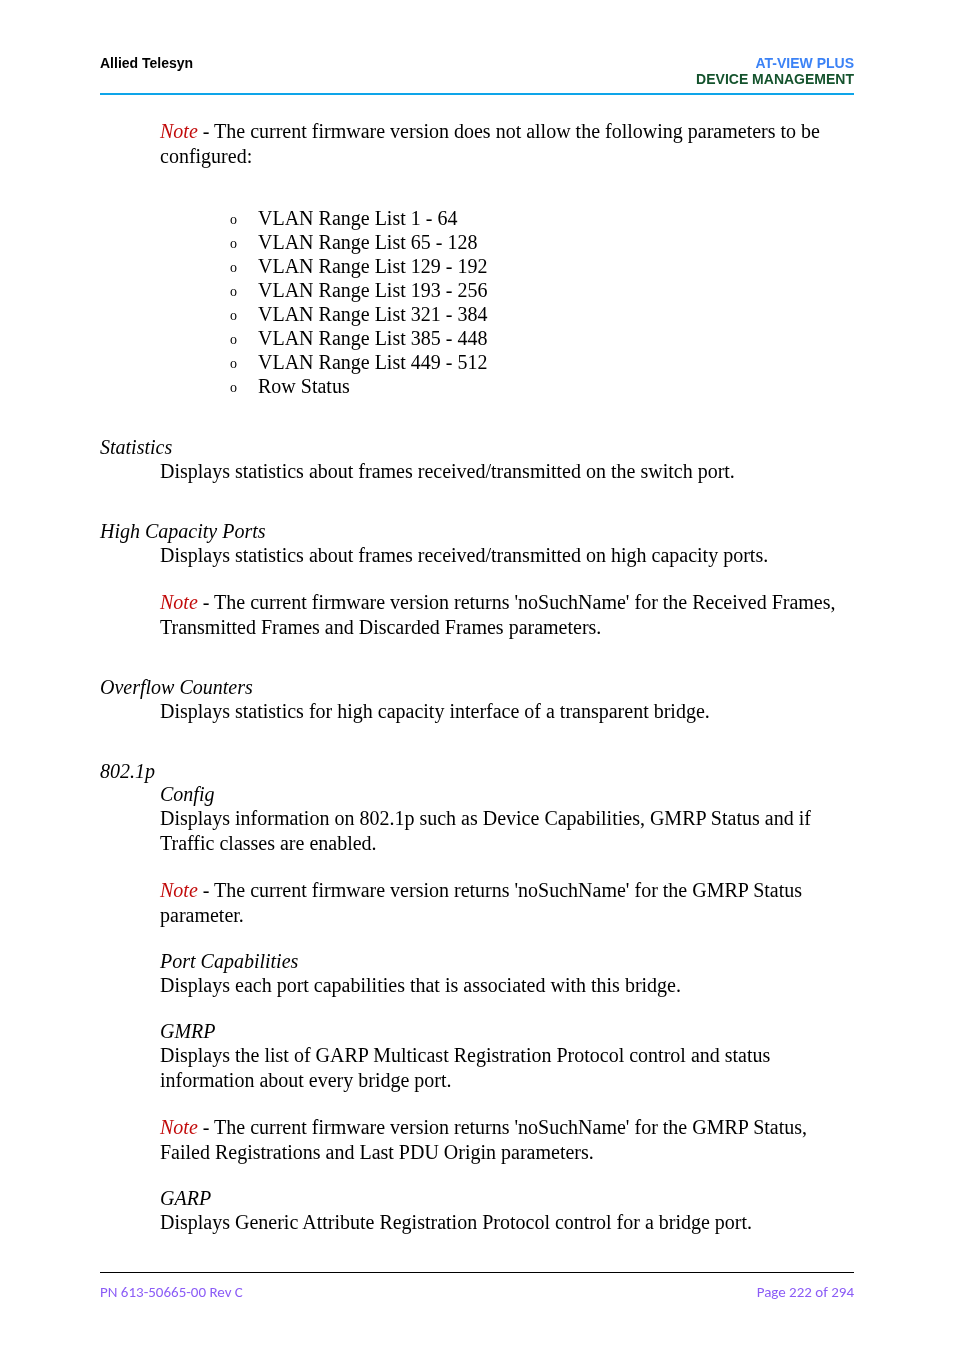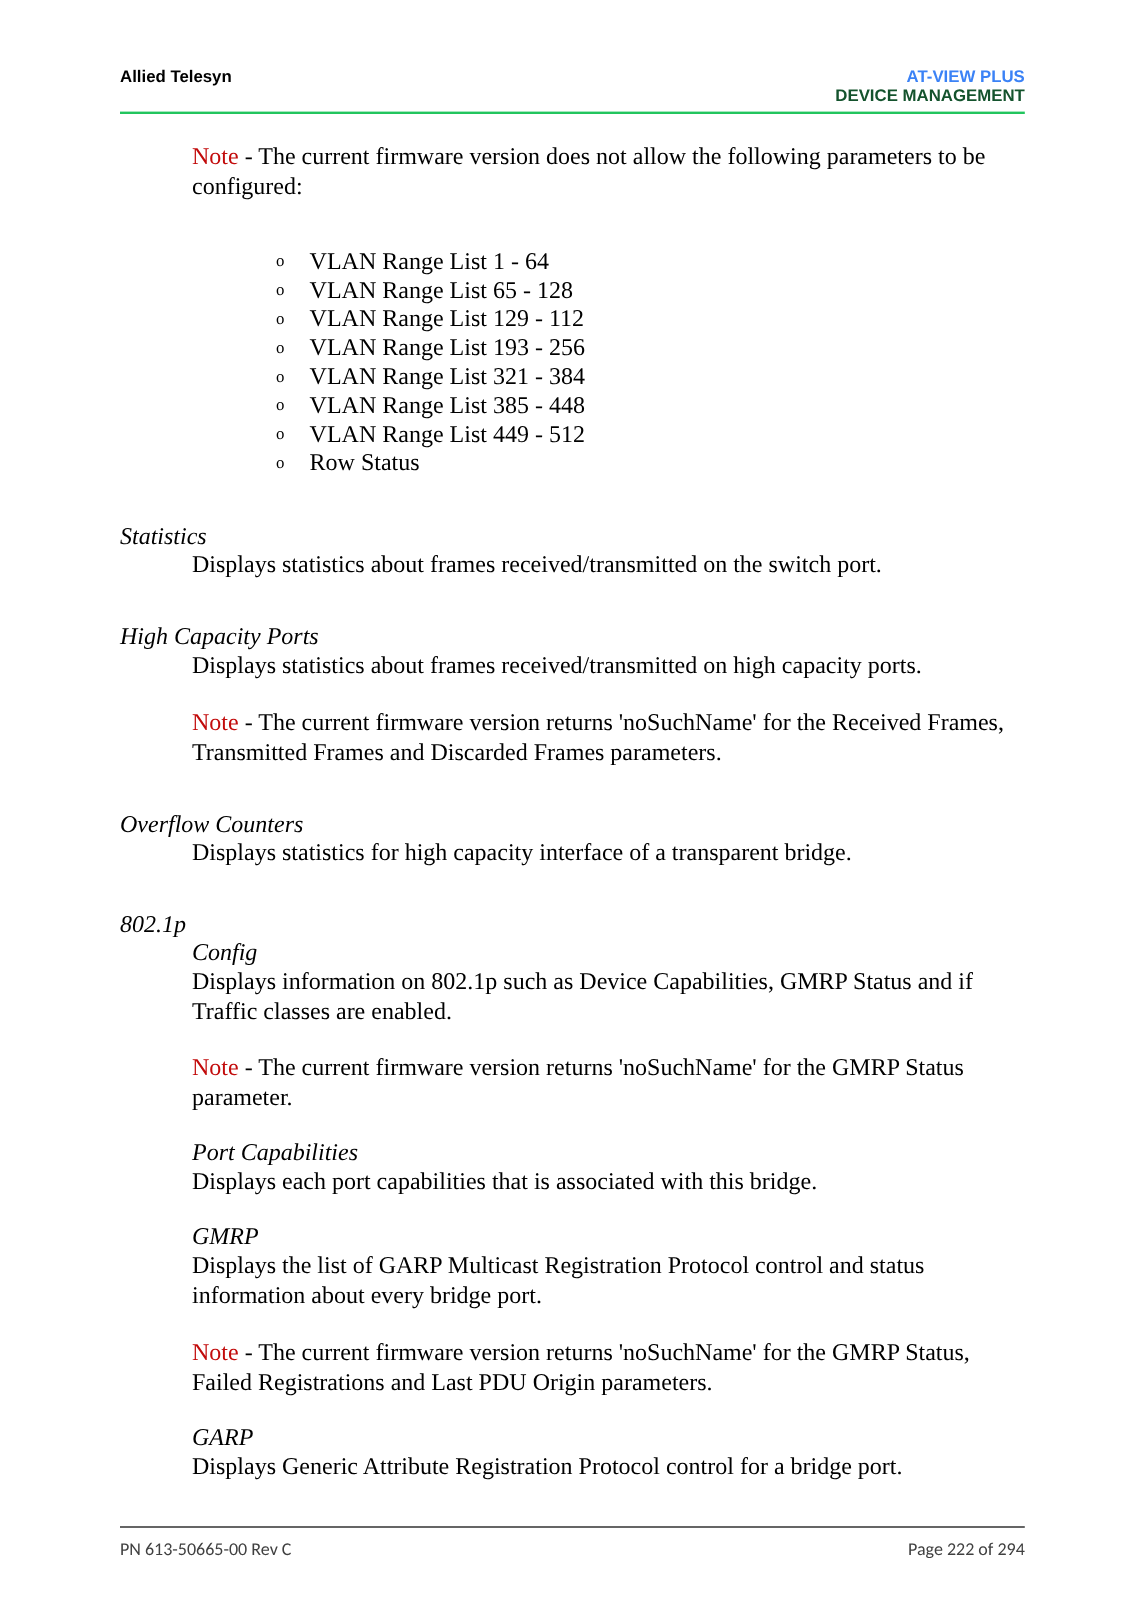"Allied Telesyn" .header { border-bottom: 2px solid #22c55e -> 2px solid #0ea5e9 }
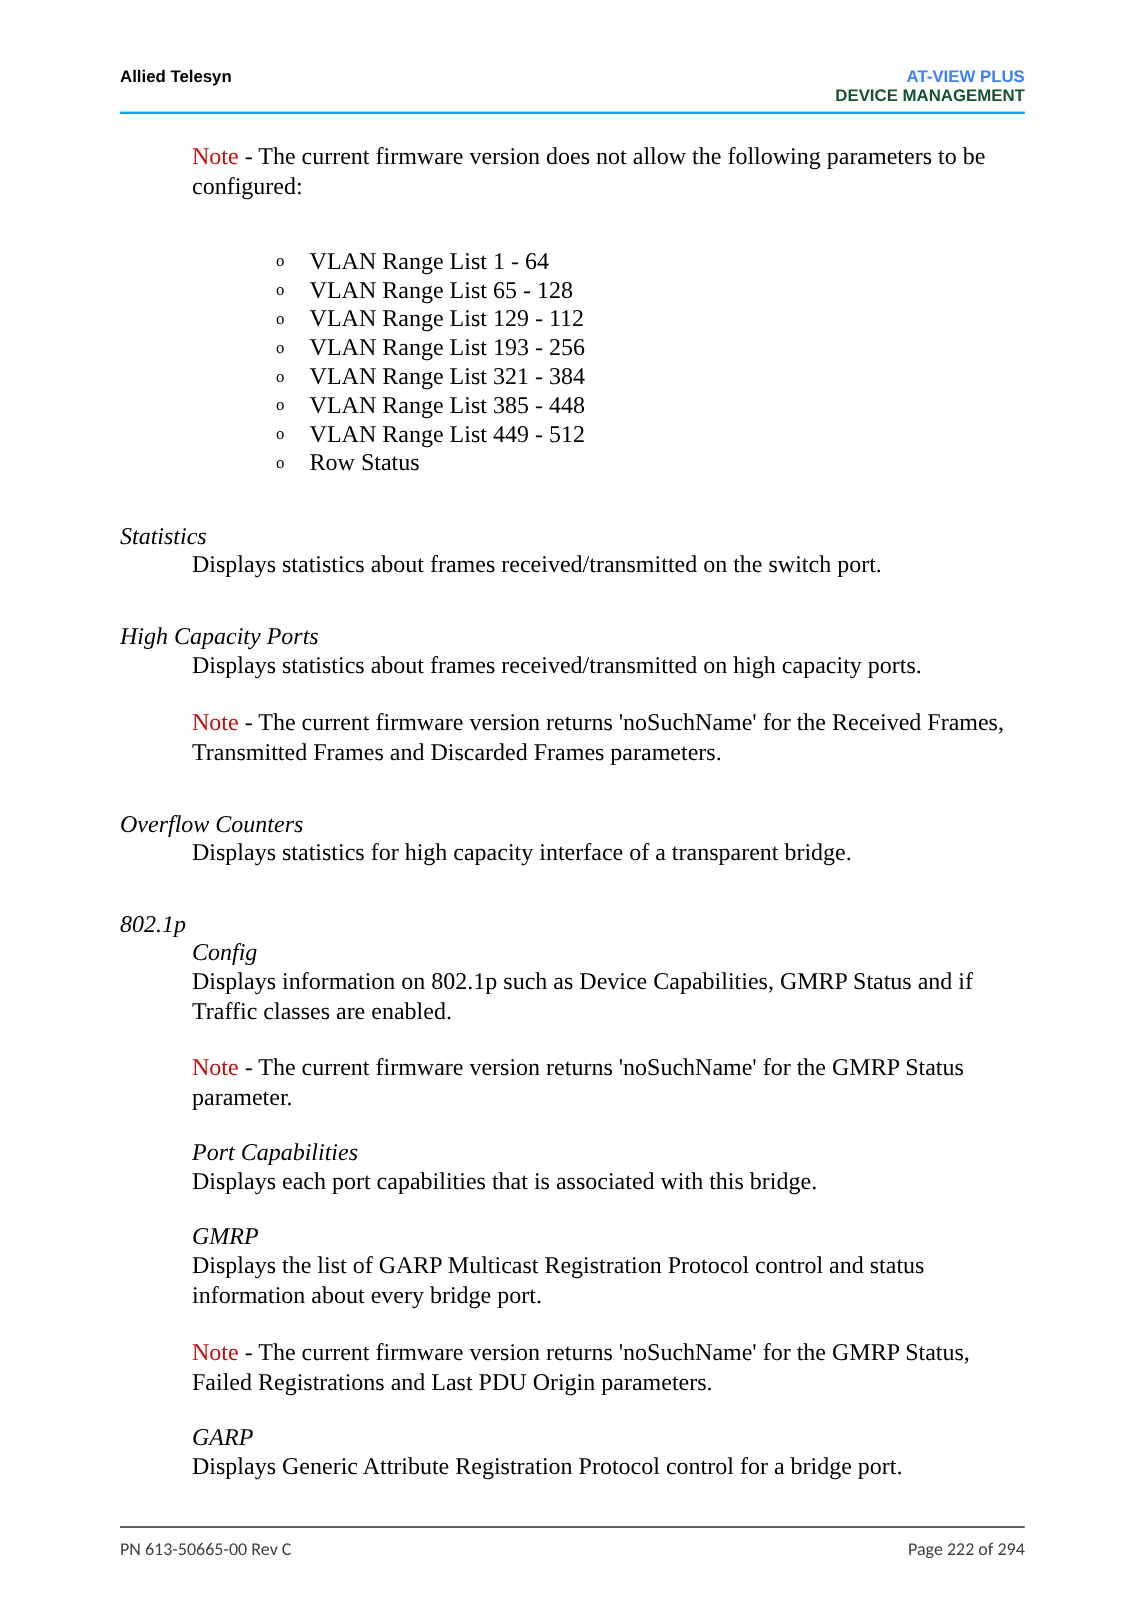"Note" .note { font-style: none -> italic }
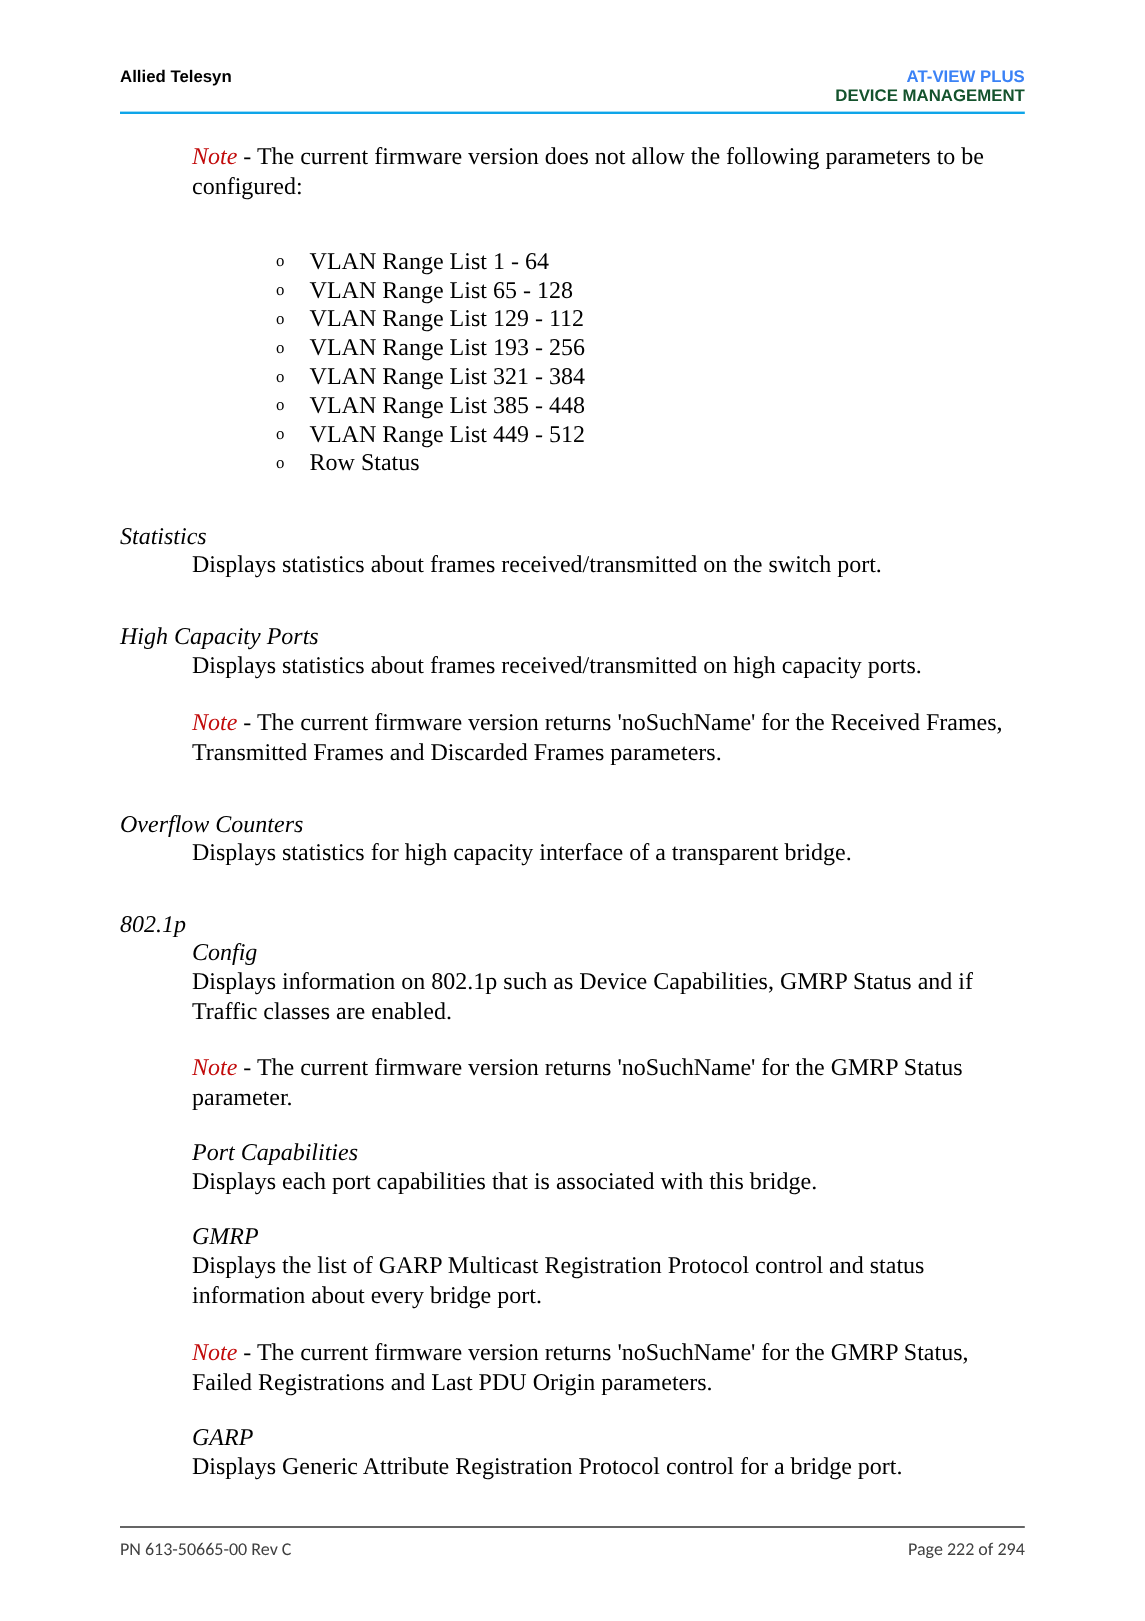"VLAN Range List 129 -" span { text: 112 -> 192 }
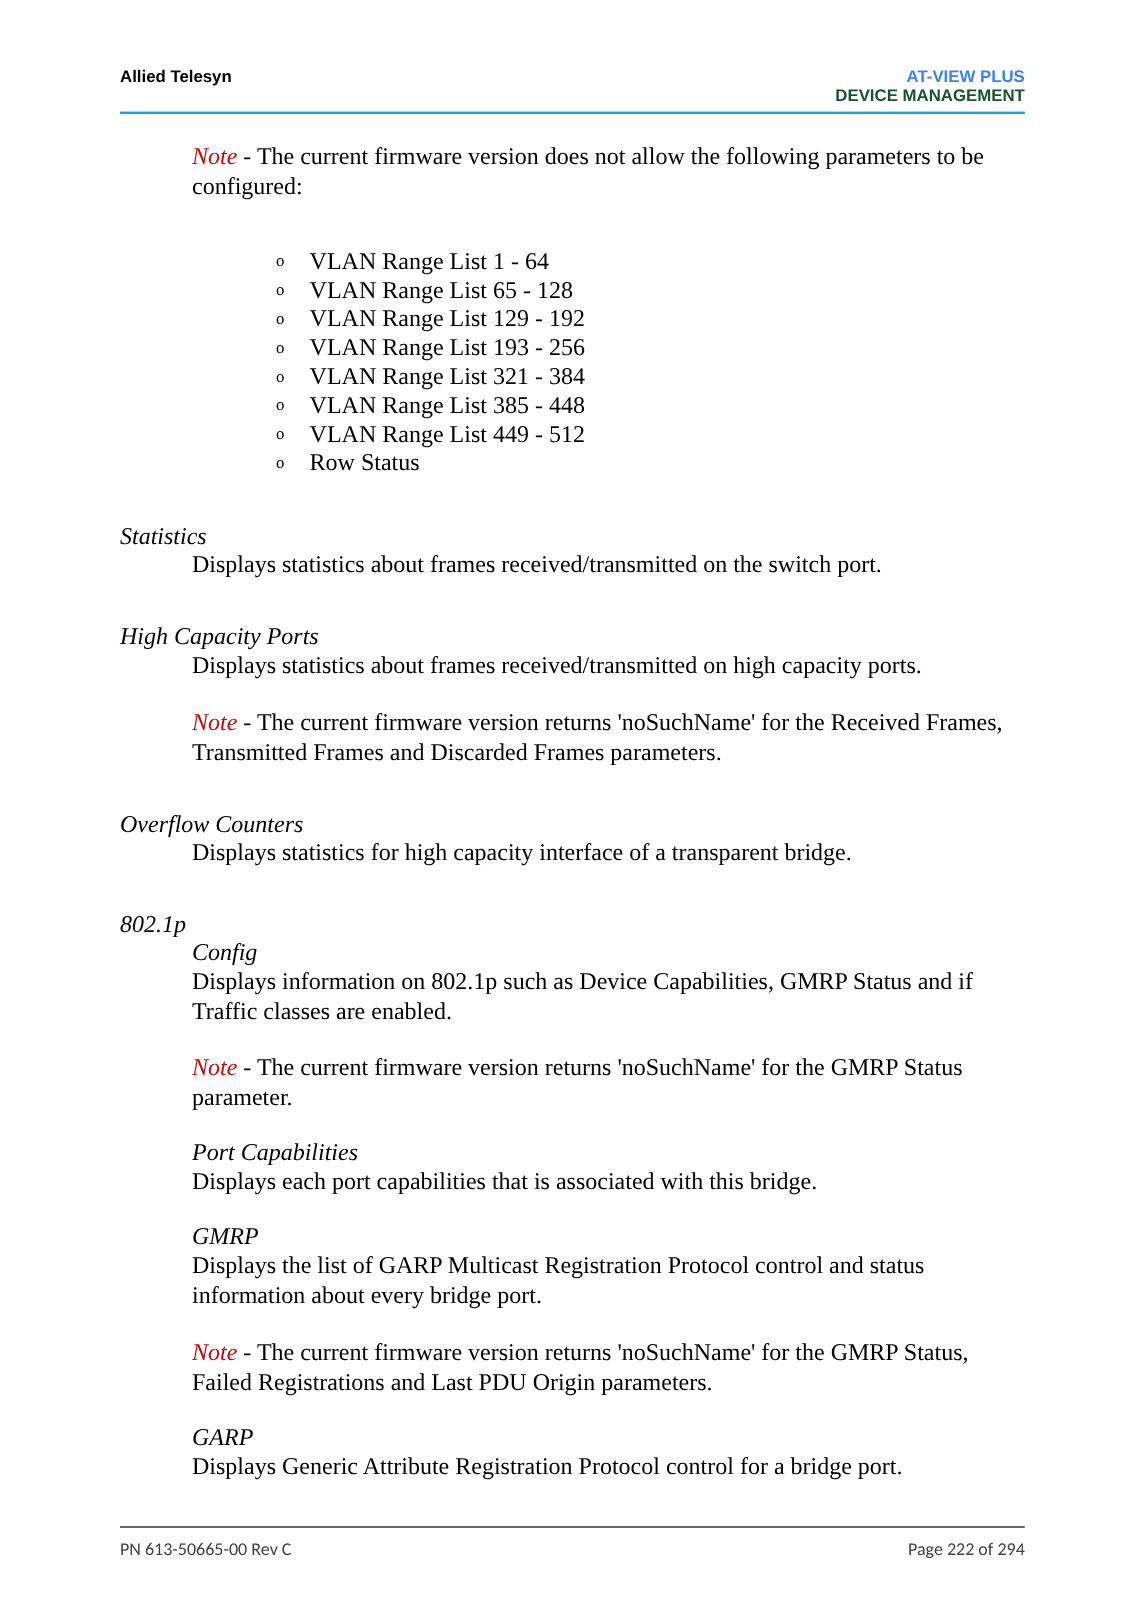"PN 613-50665-00 Rev C" .footer { color: #404040 -> #8b5cf6 }
